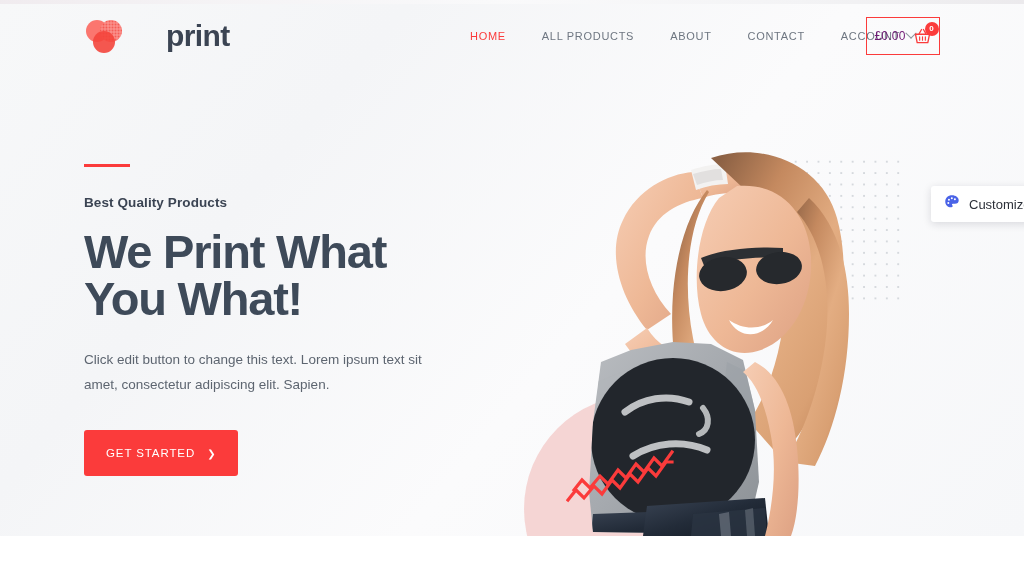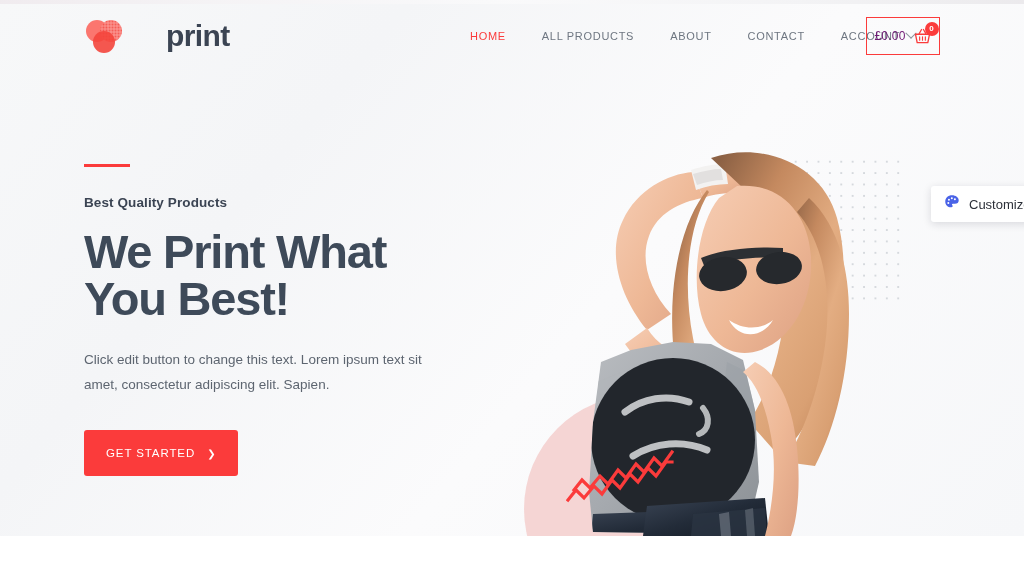"You Best!" span { text: Best -> What }
